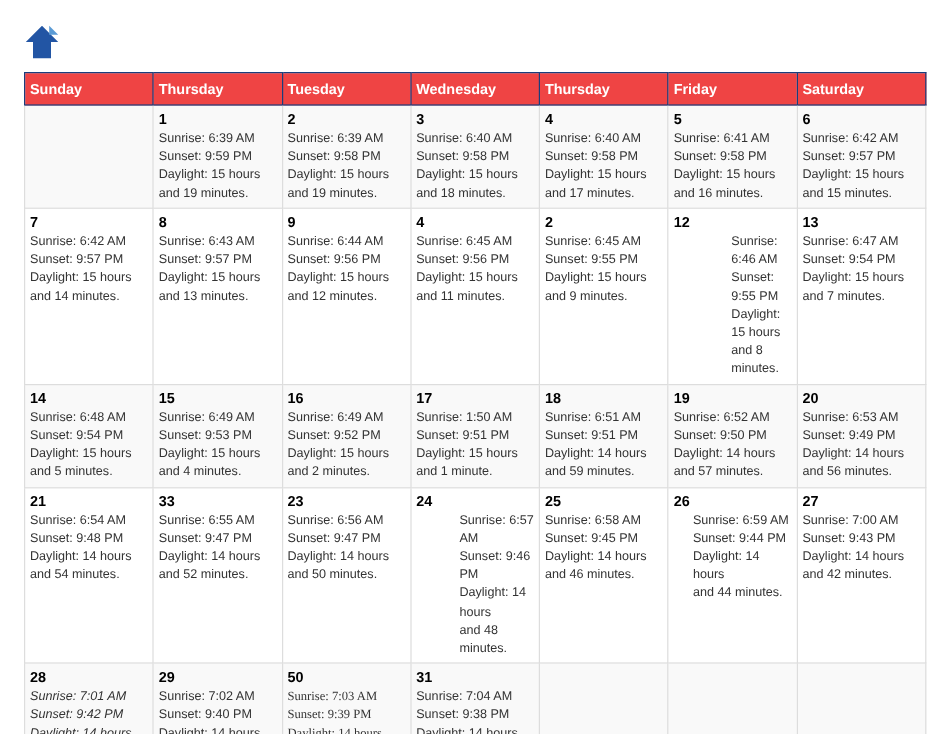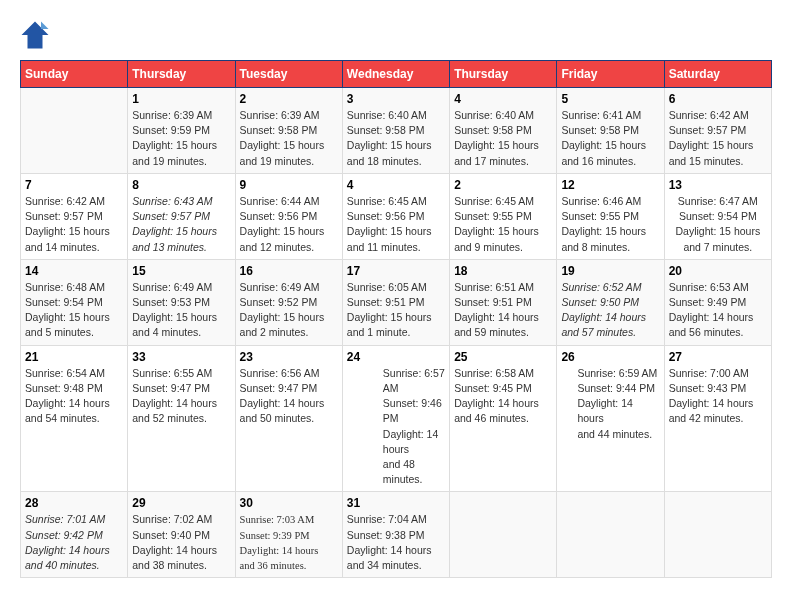"Sunrise: 6:43 AM" div.day-detail { font-style: italic -> none }
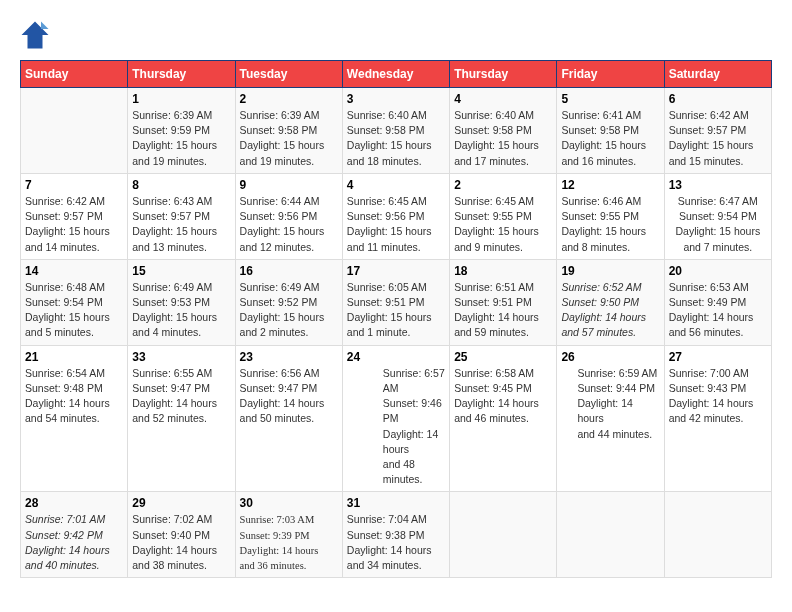"Sunrise: 6:46 AM" div.day-detail { margin-left: none -> 48px }
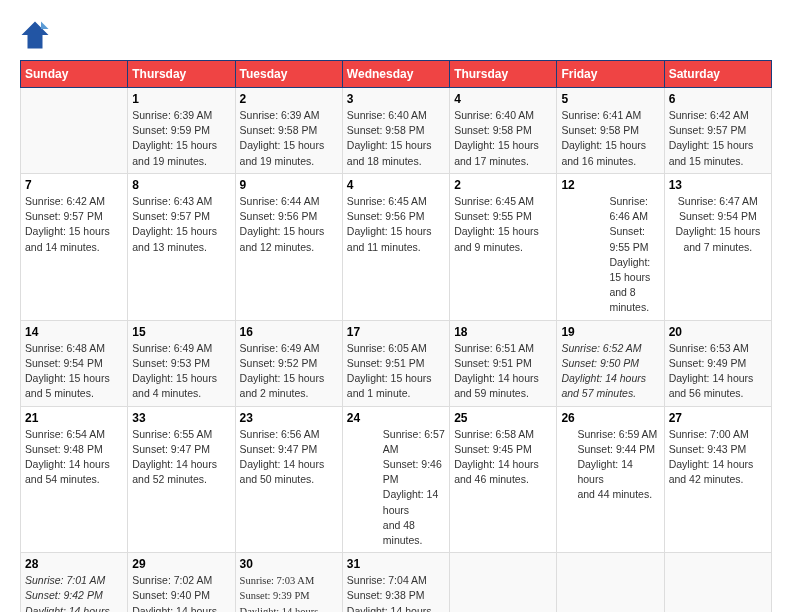"Sunrise: 6:47 AM" div.day-detail { text-align: center -> none }
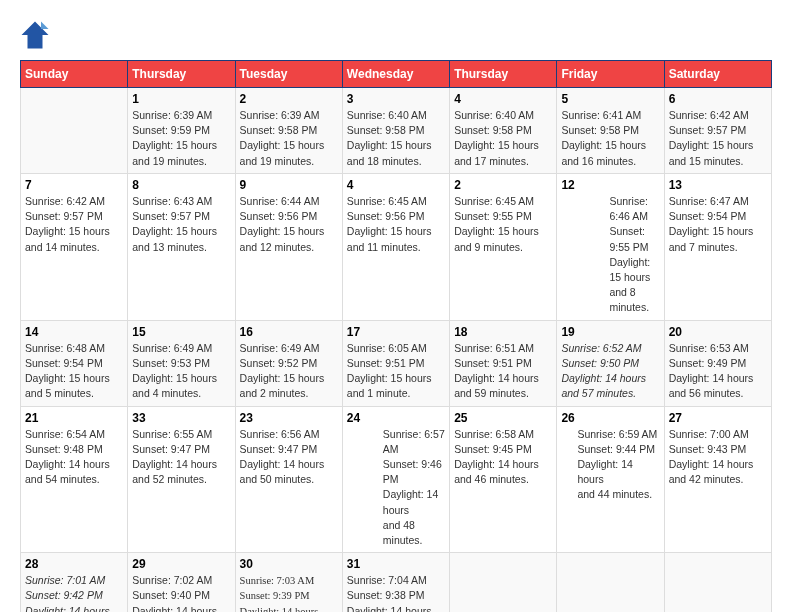"Sunrise: 6:05 AM" div.day-detail { text: 6:05 -> 1:50 }
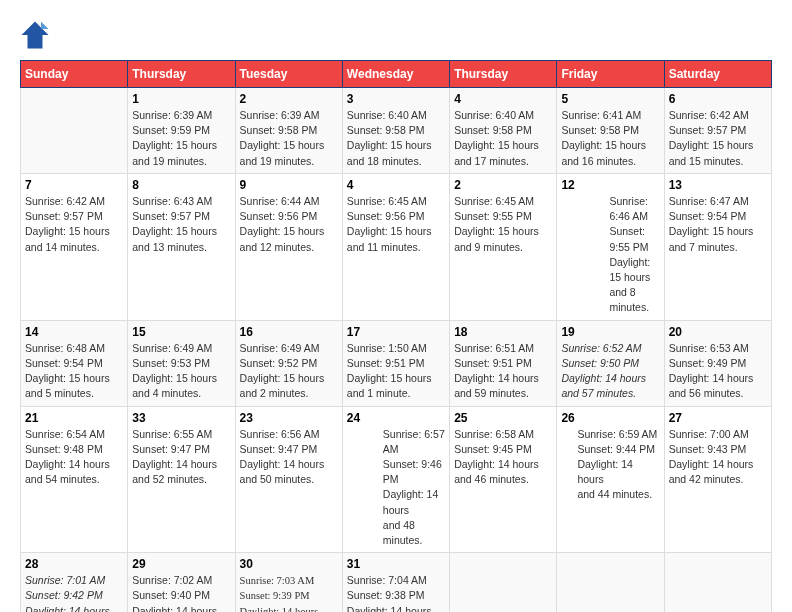"Sunrise: 6:52 AM" div.day-detail { font-style: italic -> none }
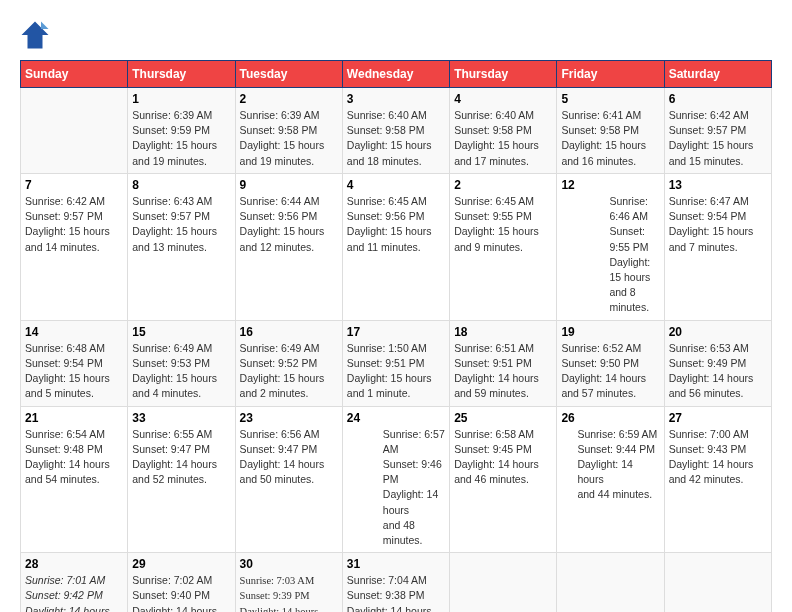"30" div.day-number { text: 30 -> 50 }
